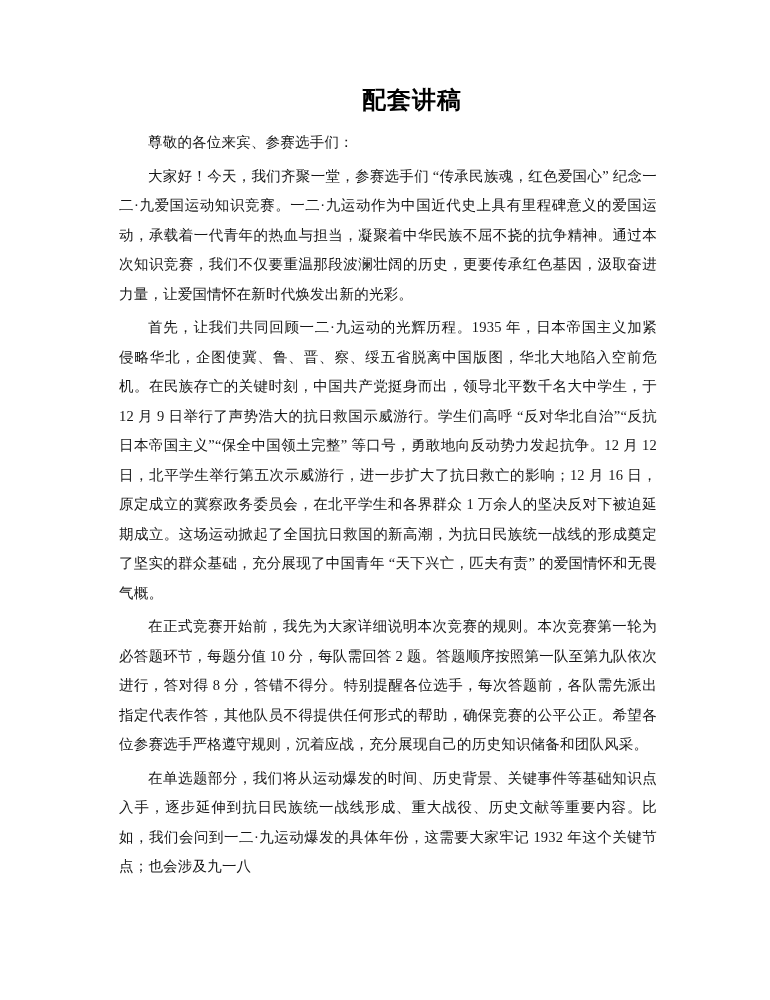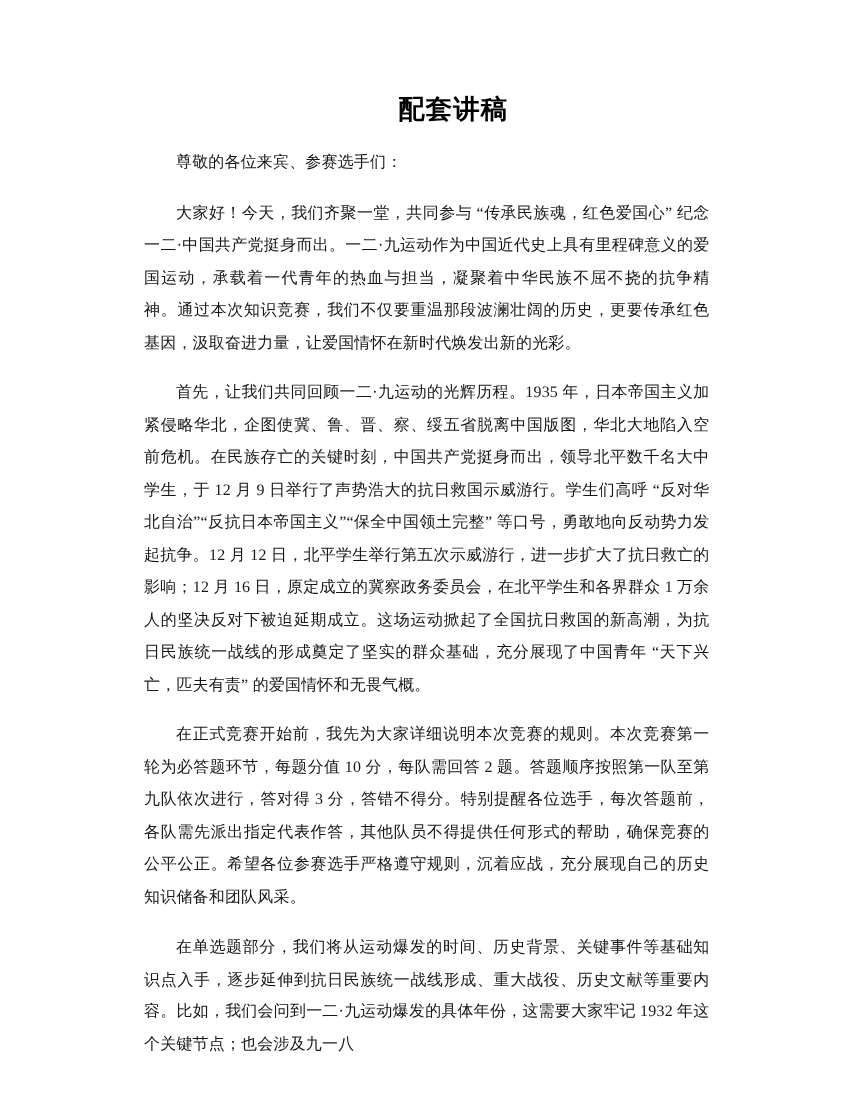"尊敬的各位来宾、参赛选手们：" .doc-body p { margin: 16px -> 4px }
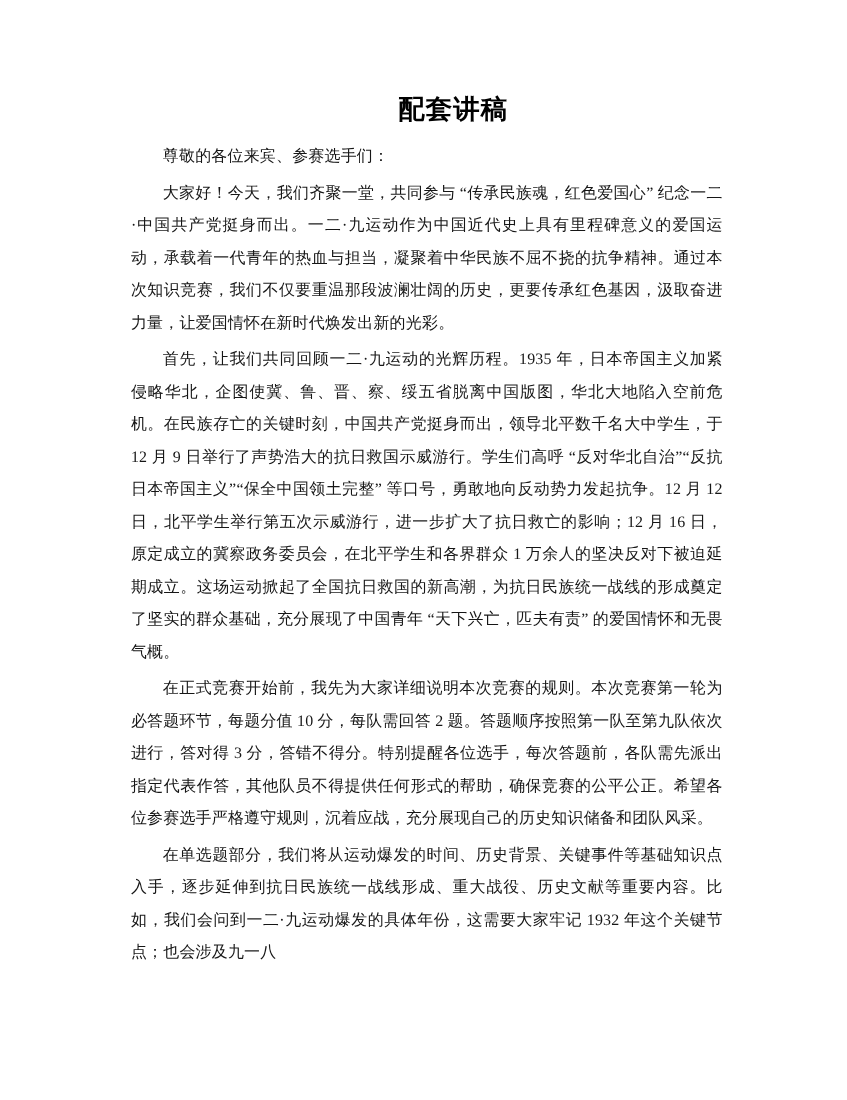"大家好！今天，我们齐聚一堂，共同参与 “传承民族魂，红色爱国心”" p { text: 共同参与 “传承民族魂，红色爱国心” 纪念一二·中国共产党挺身而出 -> 参赛选手们 “传承民族魂，红色爱国心” 纪念一二·九爱国运动知识竞赛 }
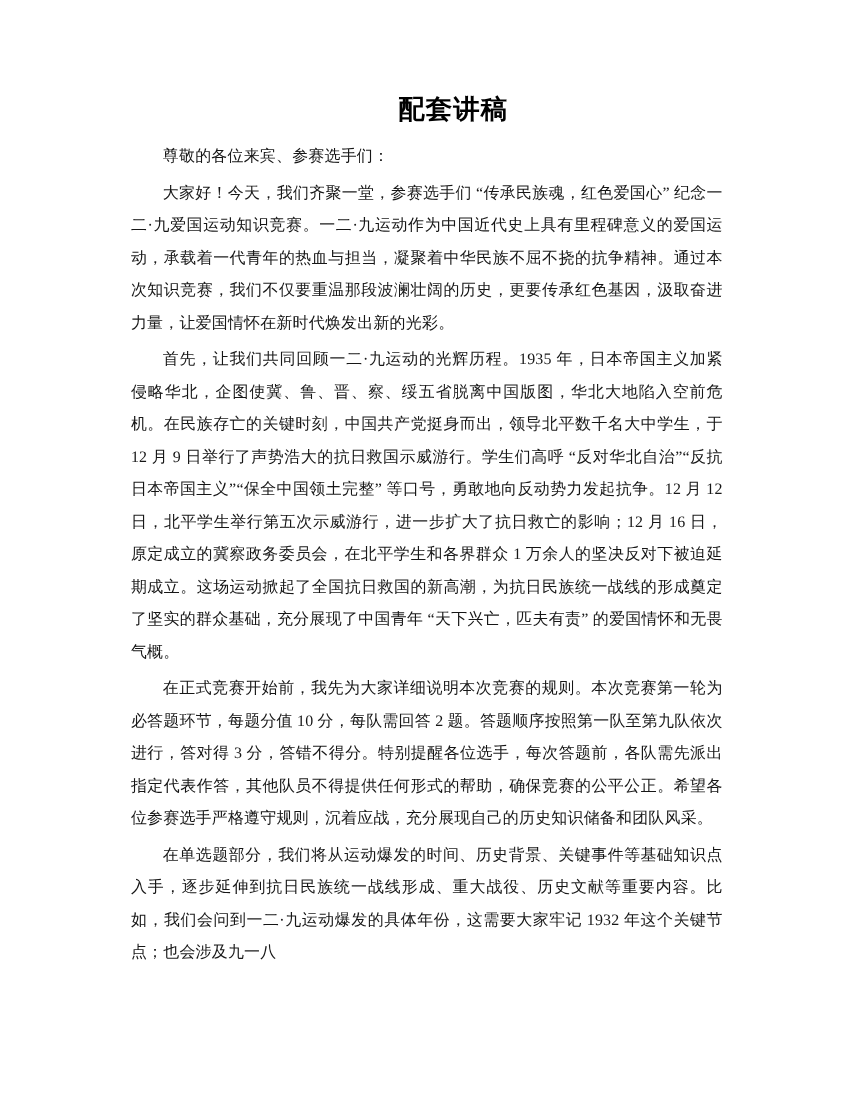"在正式竞赛开始前，我先为大家详细说明本次竞赛的规则。本次竞赛第一轮为必答题环节，" p { text: 3 -> 8 }
